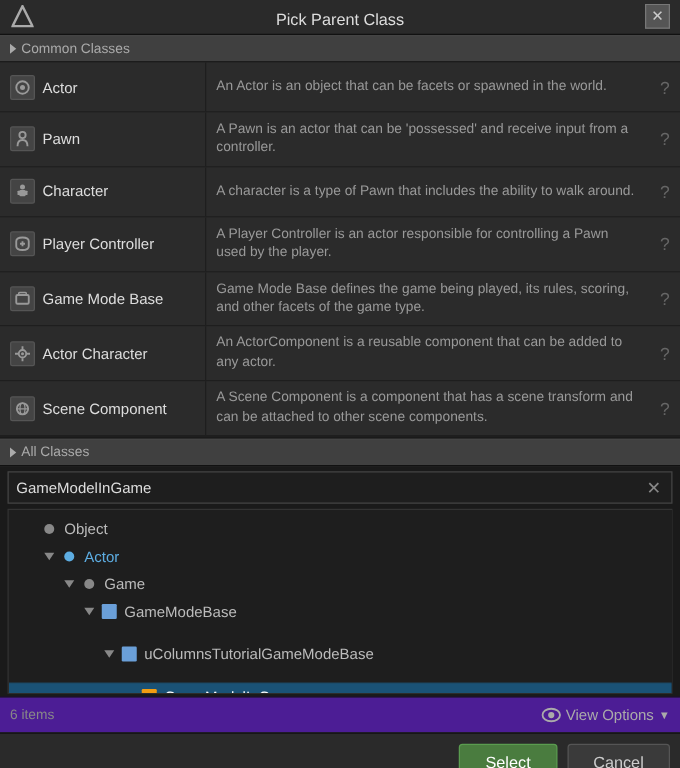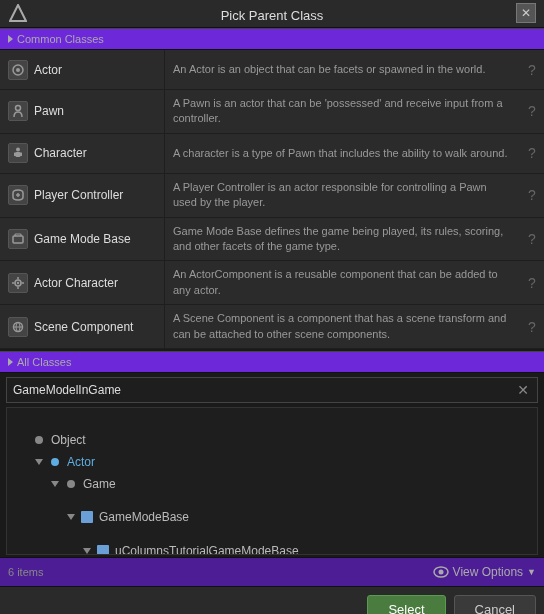"Common Classes" .section-header { background: #6d28d9 -> #404040 }
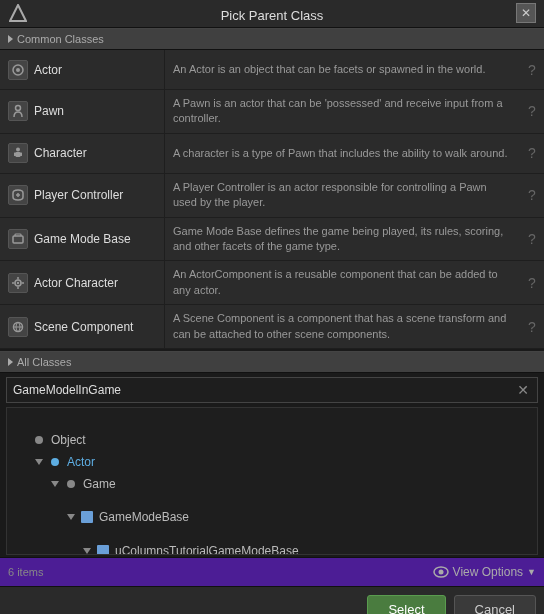"Object" .indent-1 { margin-top: 17px -> none }
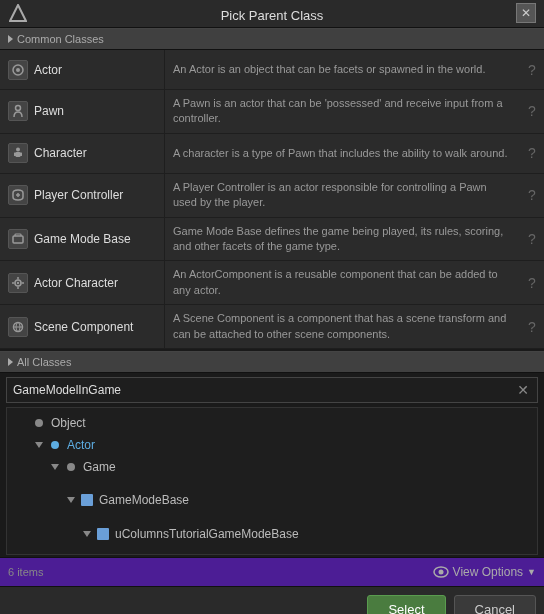"GameModeBase" .indent-4 { margin-top: 11px -> none }
